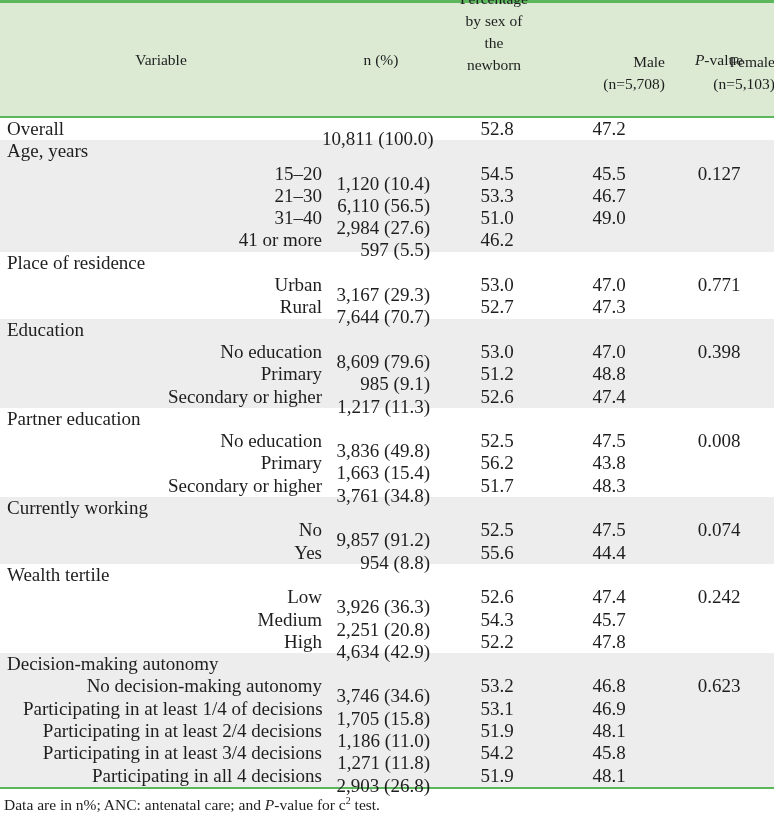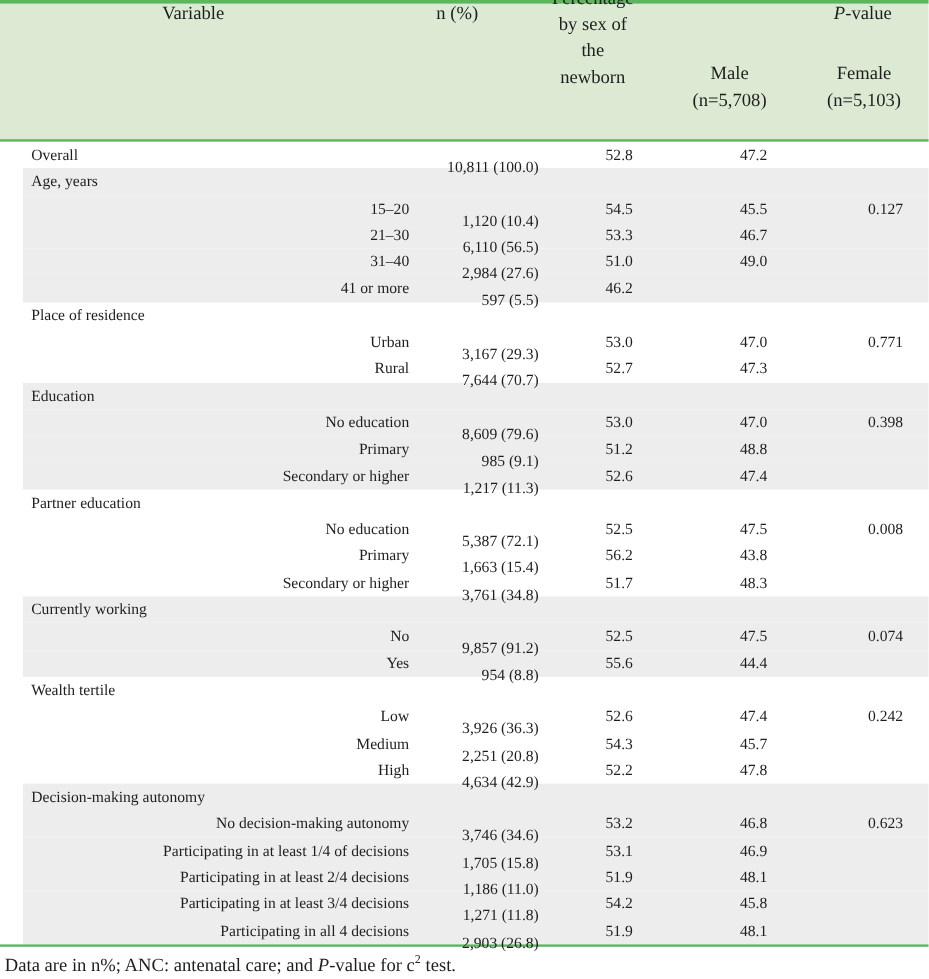"Variable" .h-cell { align-items: flex-start -> center }
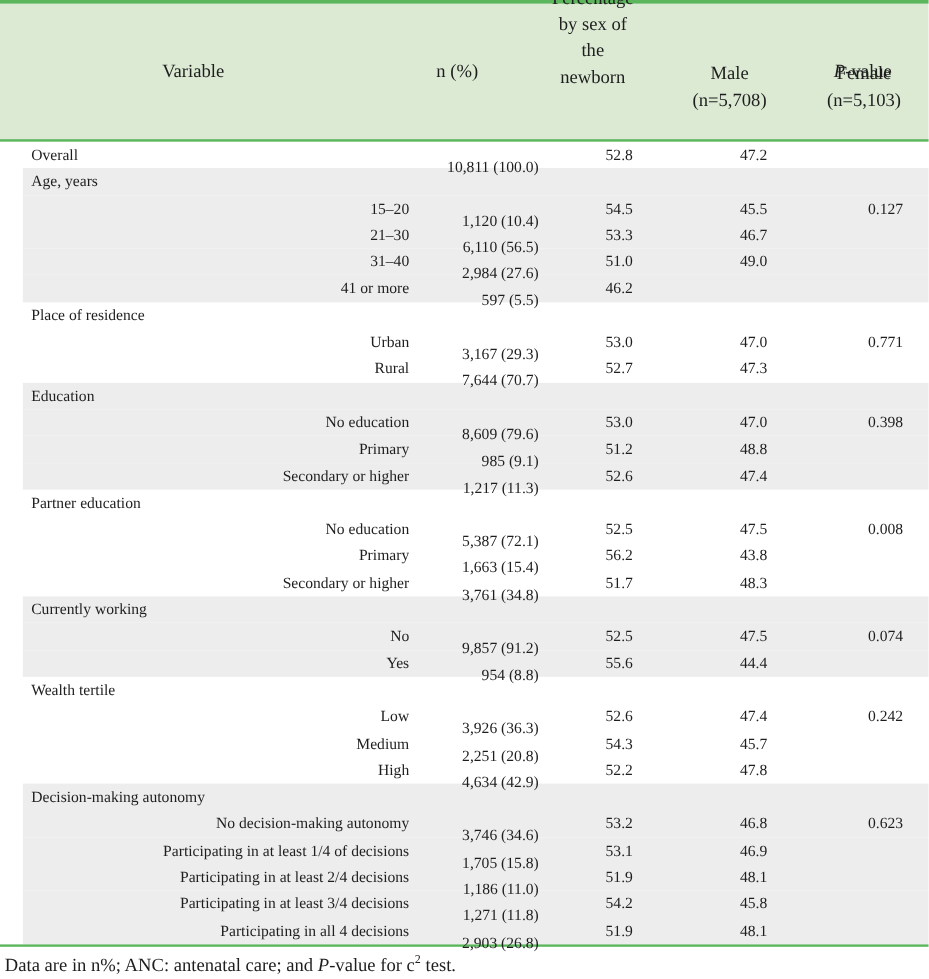"Male" .h-sub { align-items: center -> flex-end }
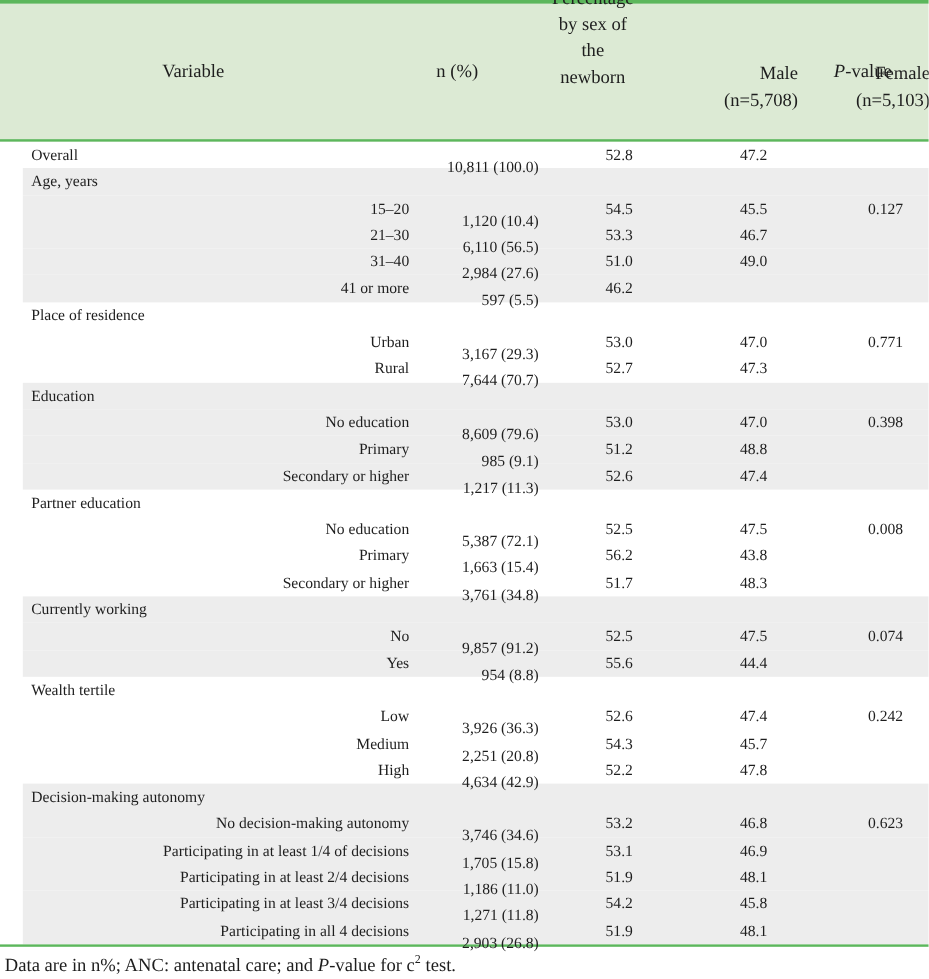"Overall" .tbody { font-size: 13px -> 19px; padding-left: 19px -> none }
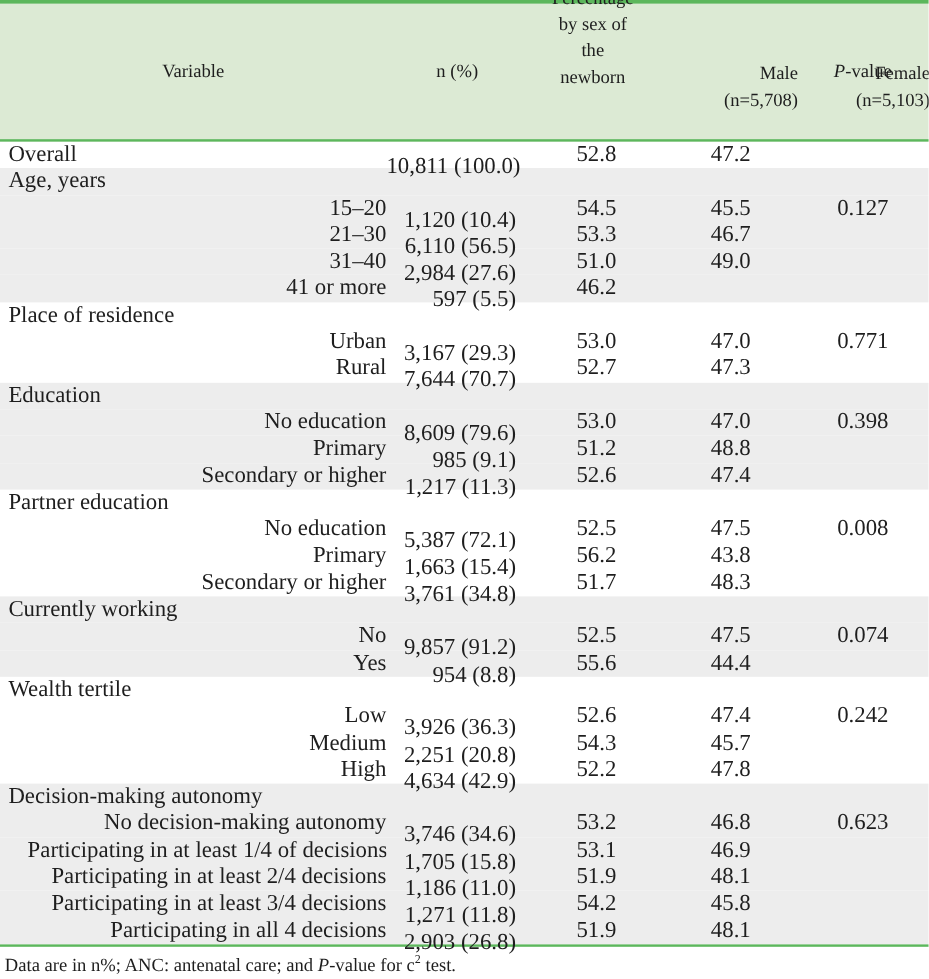"5,387 (72.1)" div.cell { text: 5,387 (72.1 -> 3,836 (49.8 }
